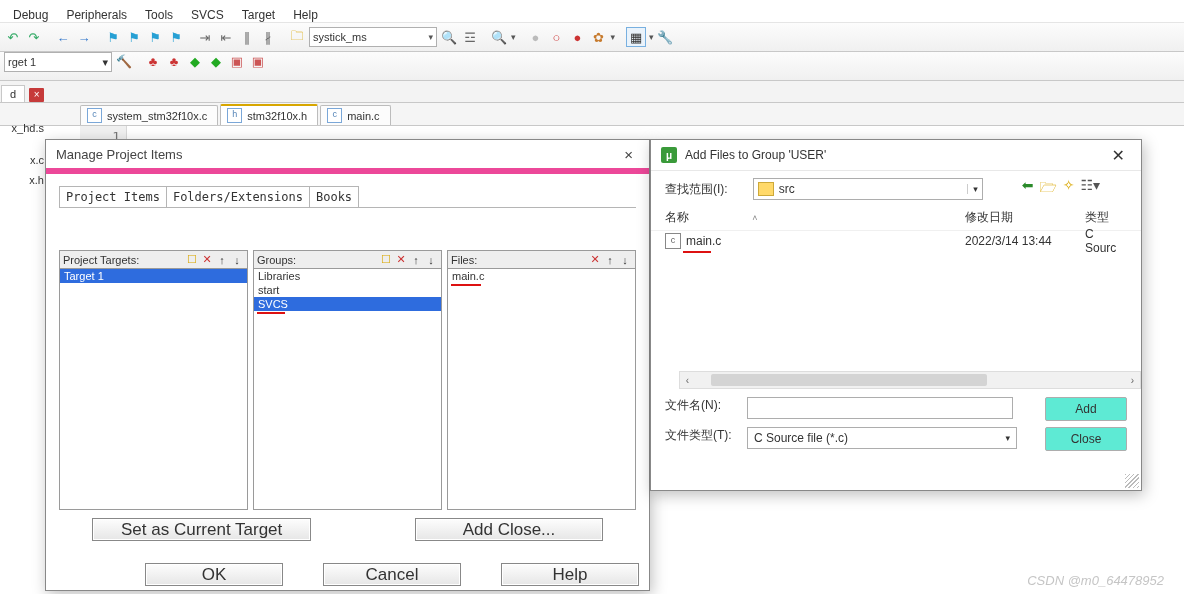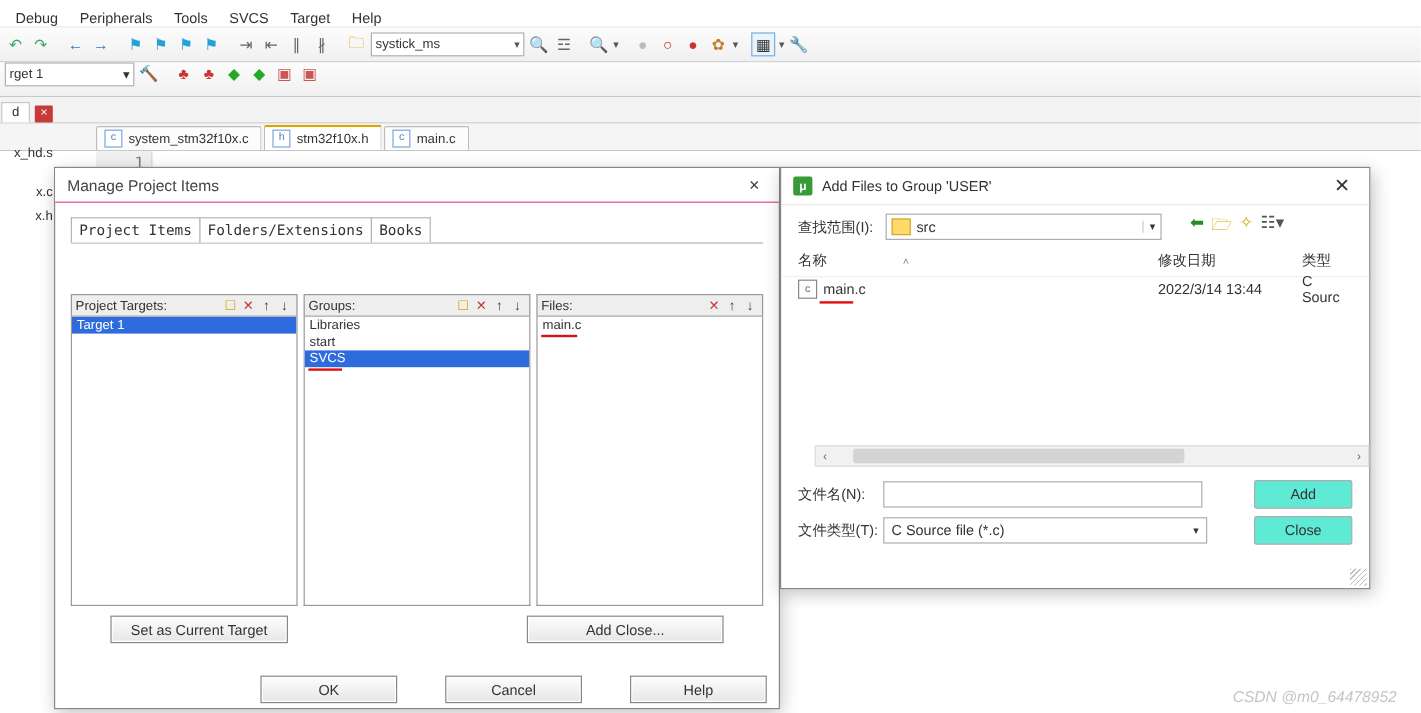"Manage Project Items" .dlg-title { border-bottom: 1px solid #ec4899 -> 6px solid #ec4899 }
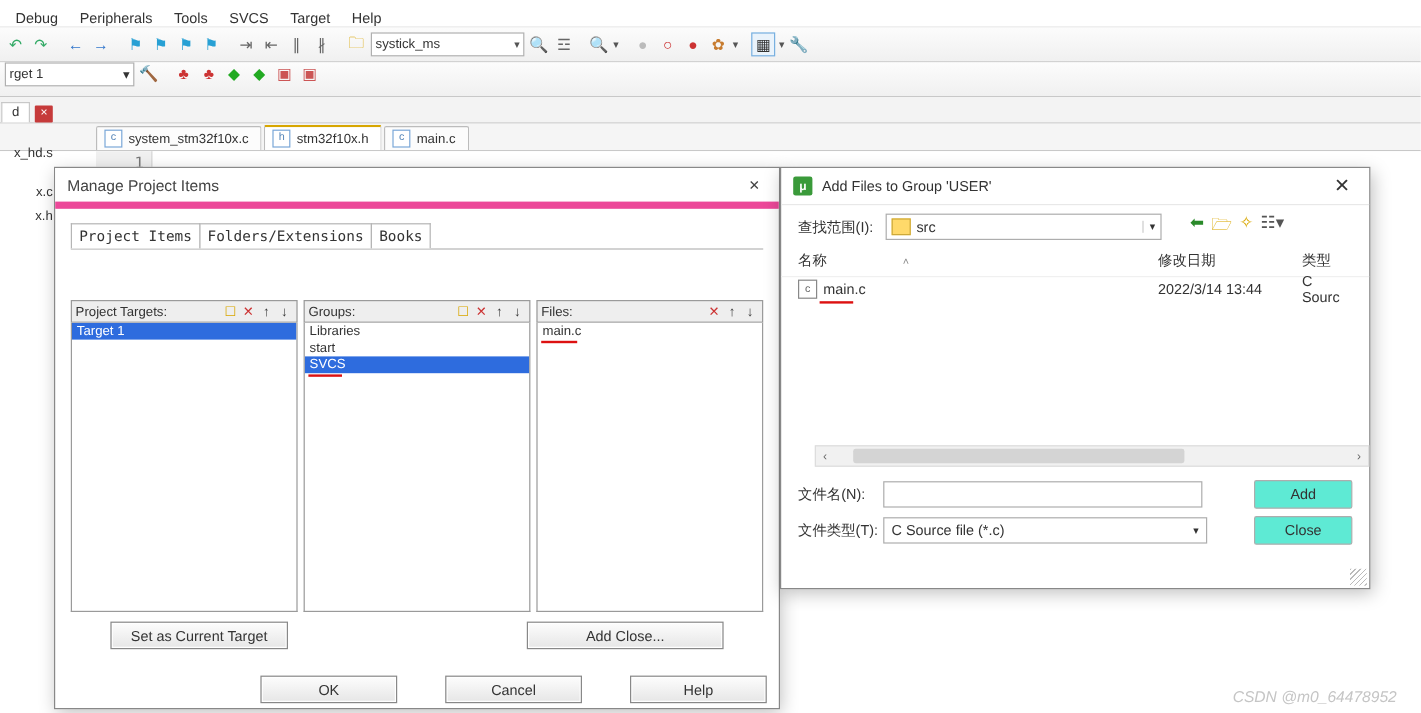"查找范围(I):" .afd-row { gap: 10px -> 25px }
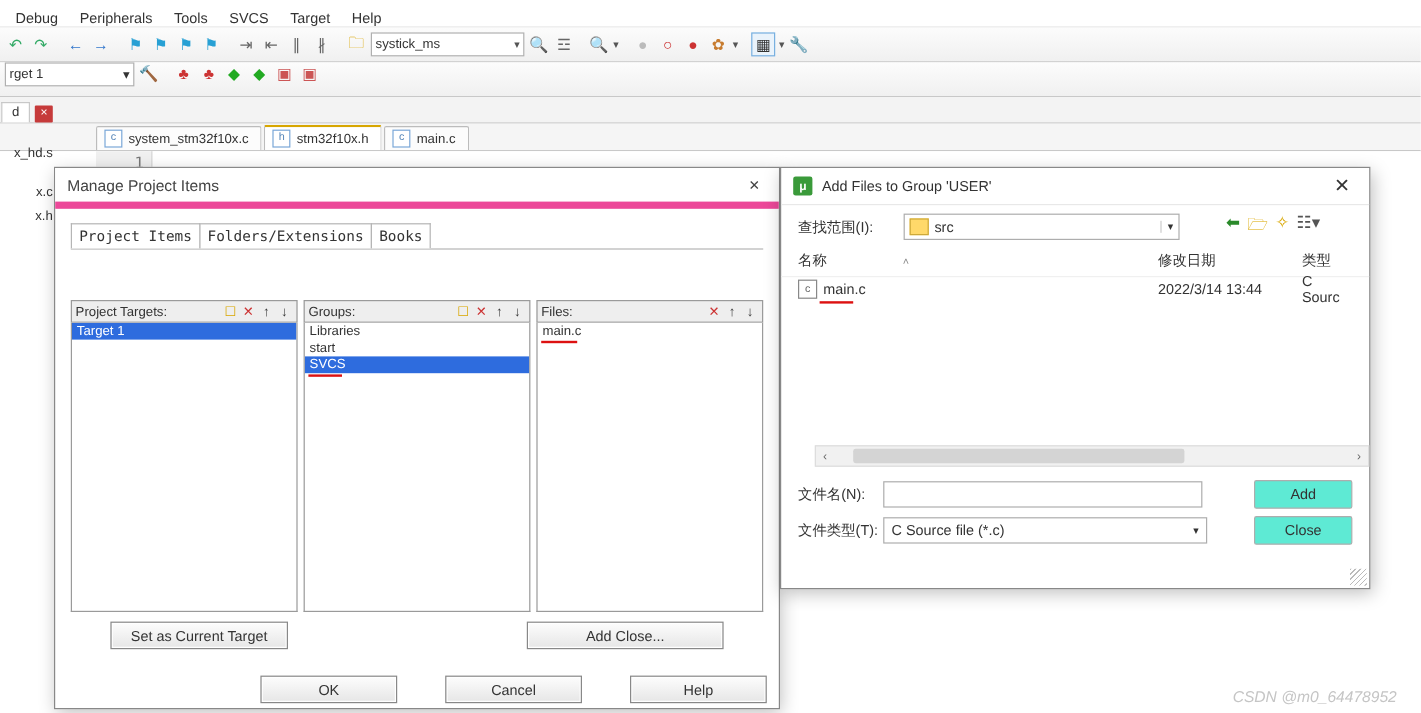"文件名(N):" .afd-form .row { align-items: center -> flex-start; gap: 1px -> 12px }
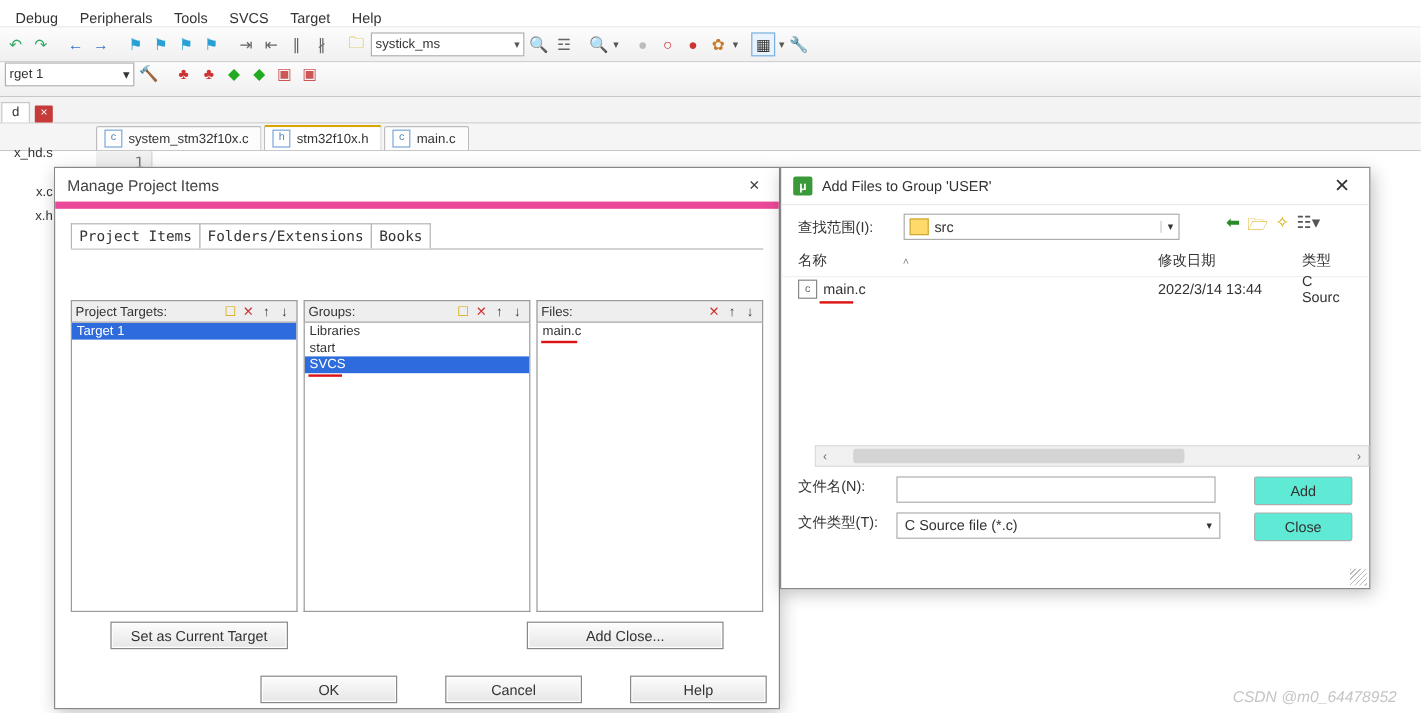"Set as Current Target" .wbtn { font-size: 12px -> 17px; padding: 0 16px -> 0 28px }
